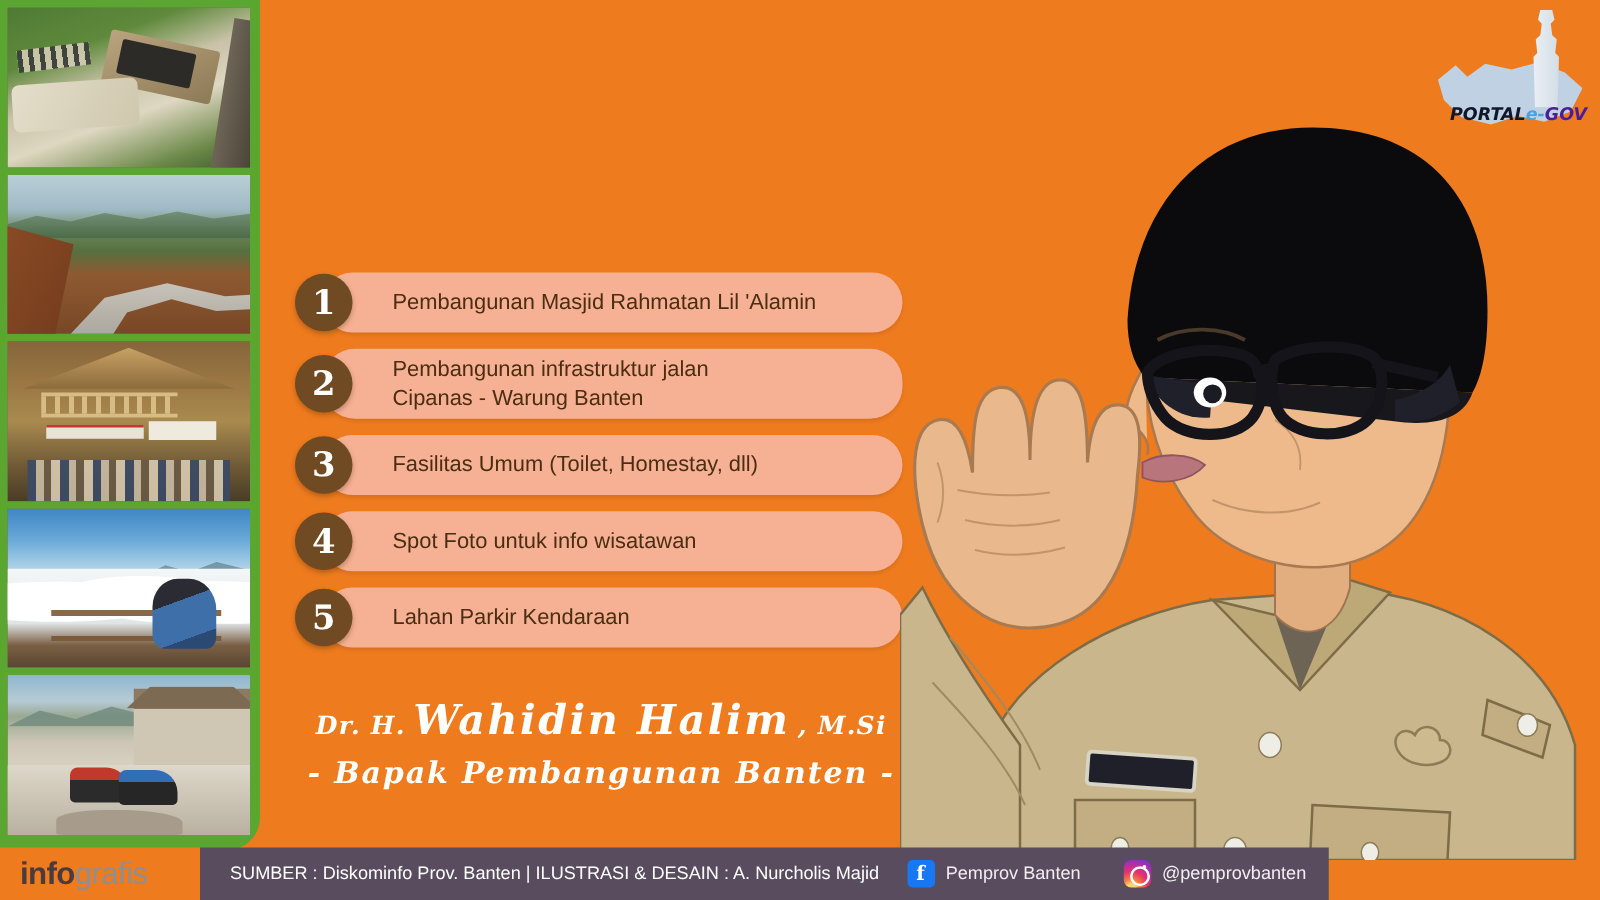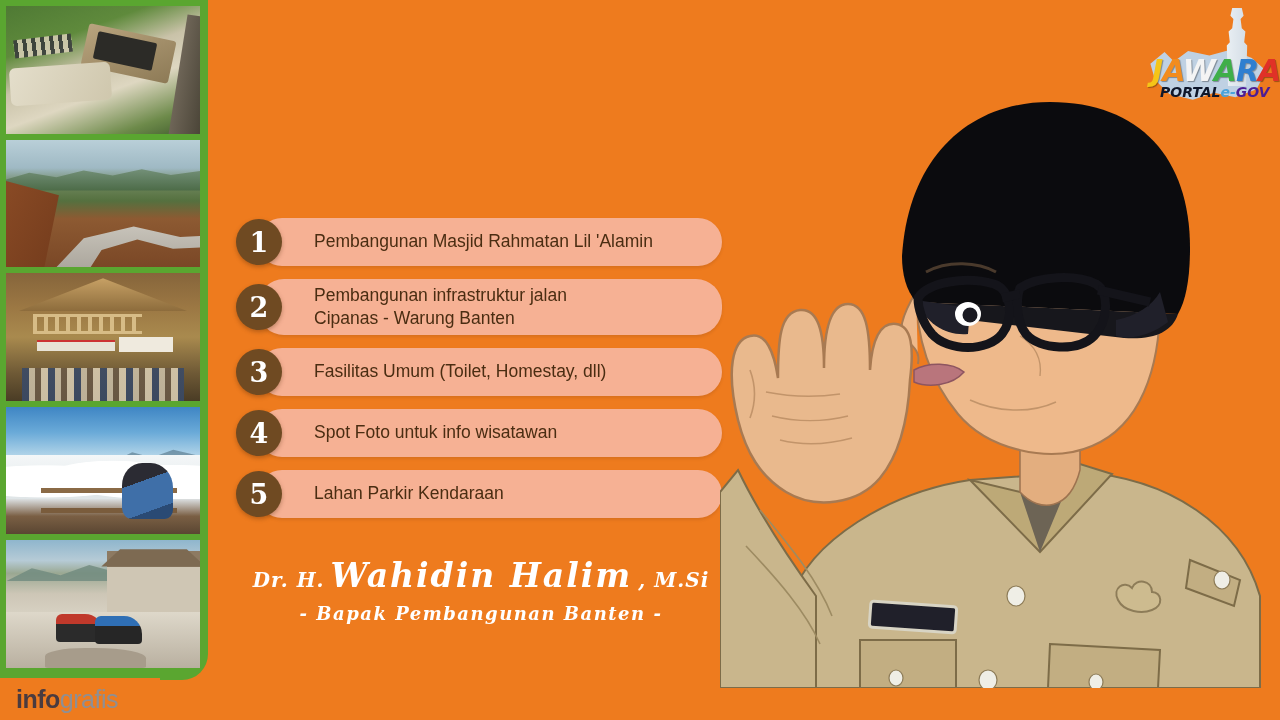"JAWARA" div.word { html: <div> <span>J</span><span>A</span><span>W</span><span>A</span><span>R</span><span>A</span> </div> -> none }
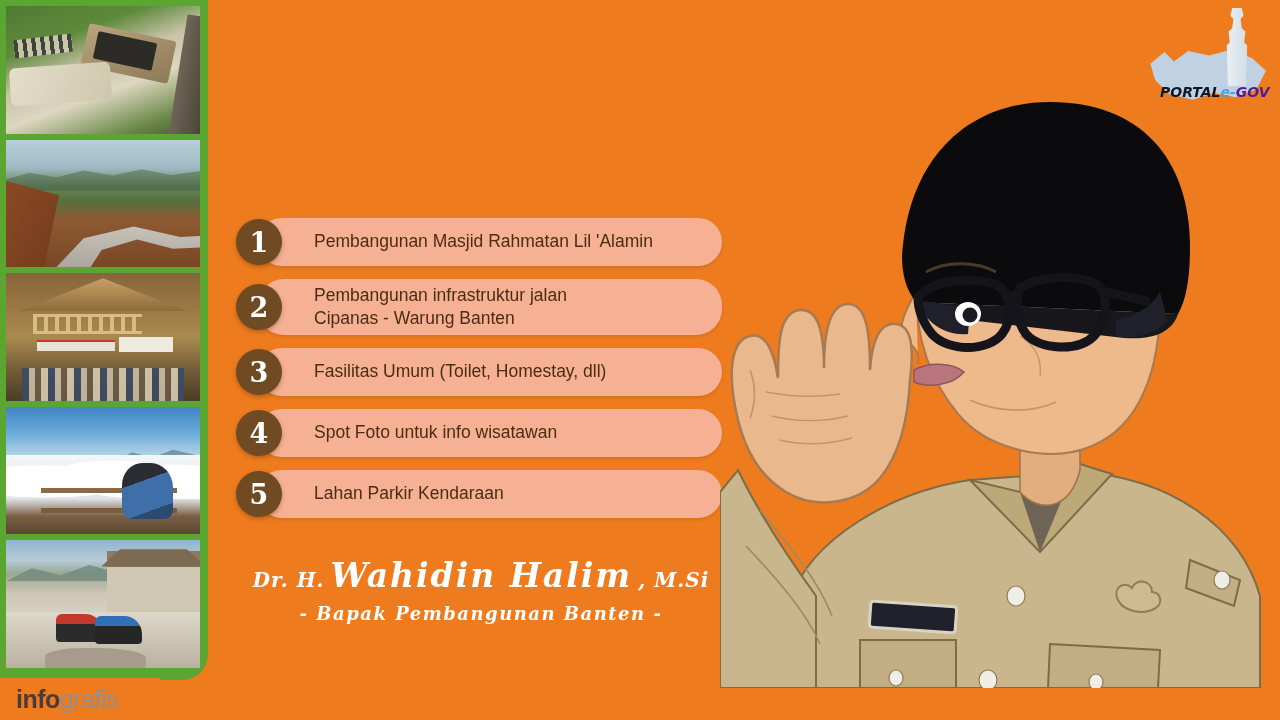"- Bapak Pembangunan Banten -" .sig-line2 { font-size: 18px -> 24px }
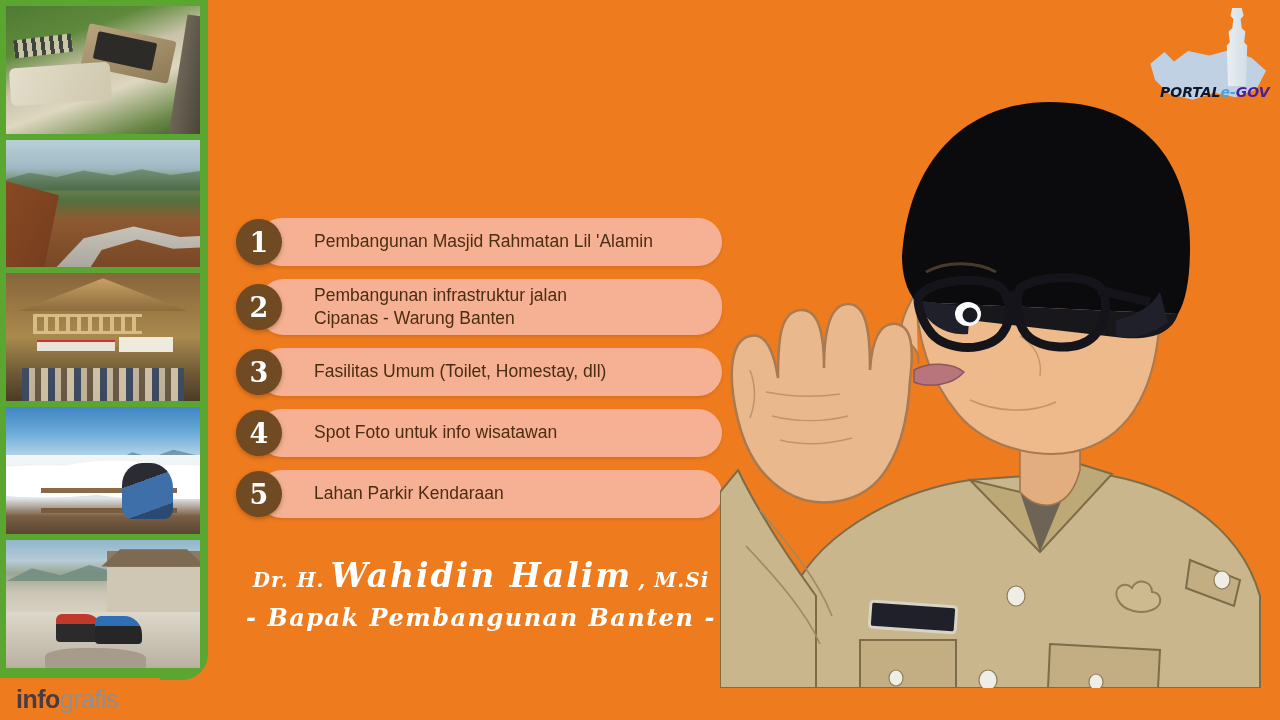"SUMBER : Diskominfo Prov. Banten" div { html: none -> <div> <div>SUMBER : Diskominfo Prov. Banten | ILUSTRASI &amp; DESAIN : A. Nurcholis Majid</div> <div> <div> <span>f</span> <span>Pemprov Banten</span> </div> <div> <span></span> <span>@pemprovbanten</span> </div> </div> </div> }
